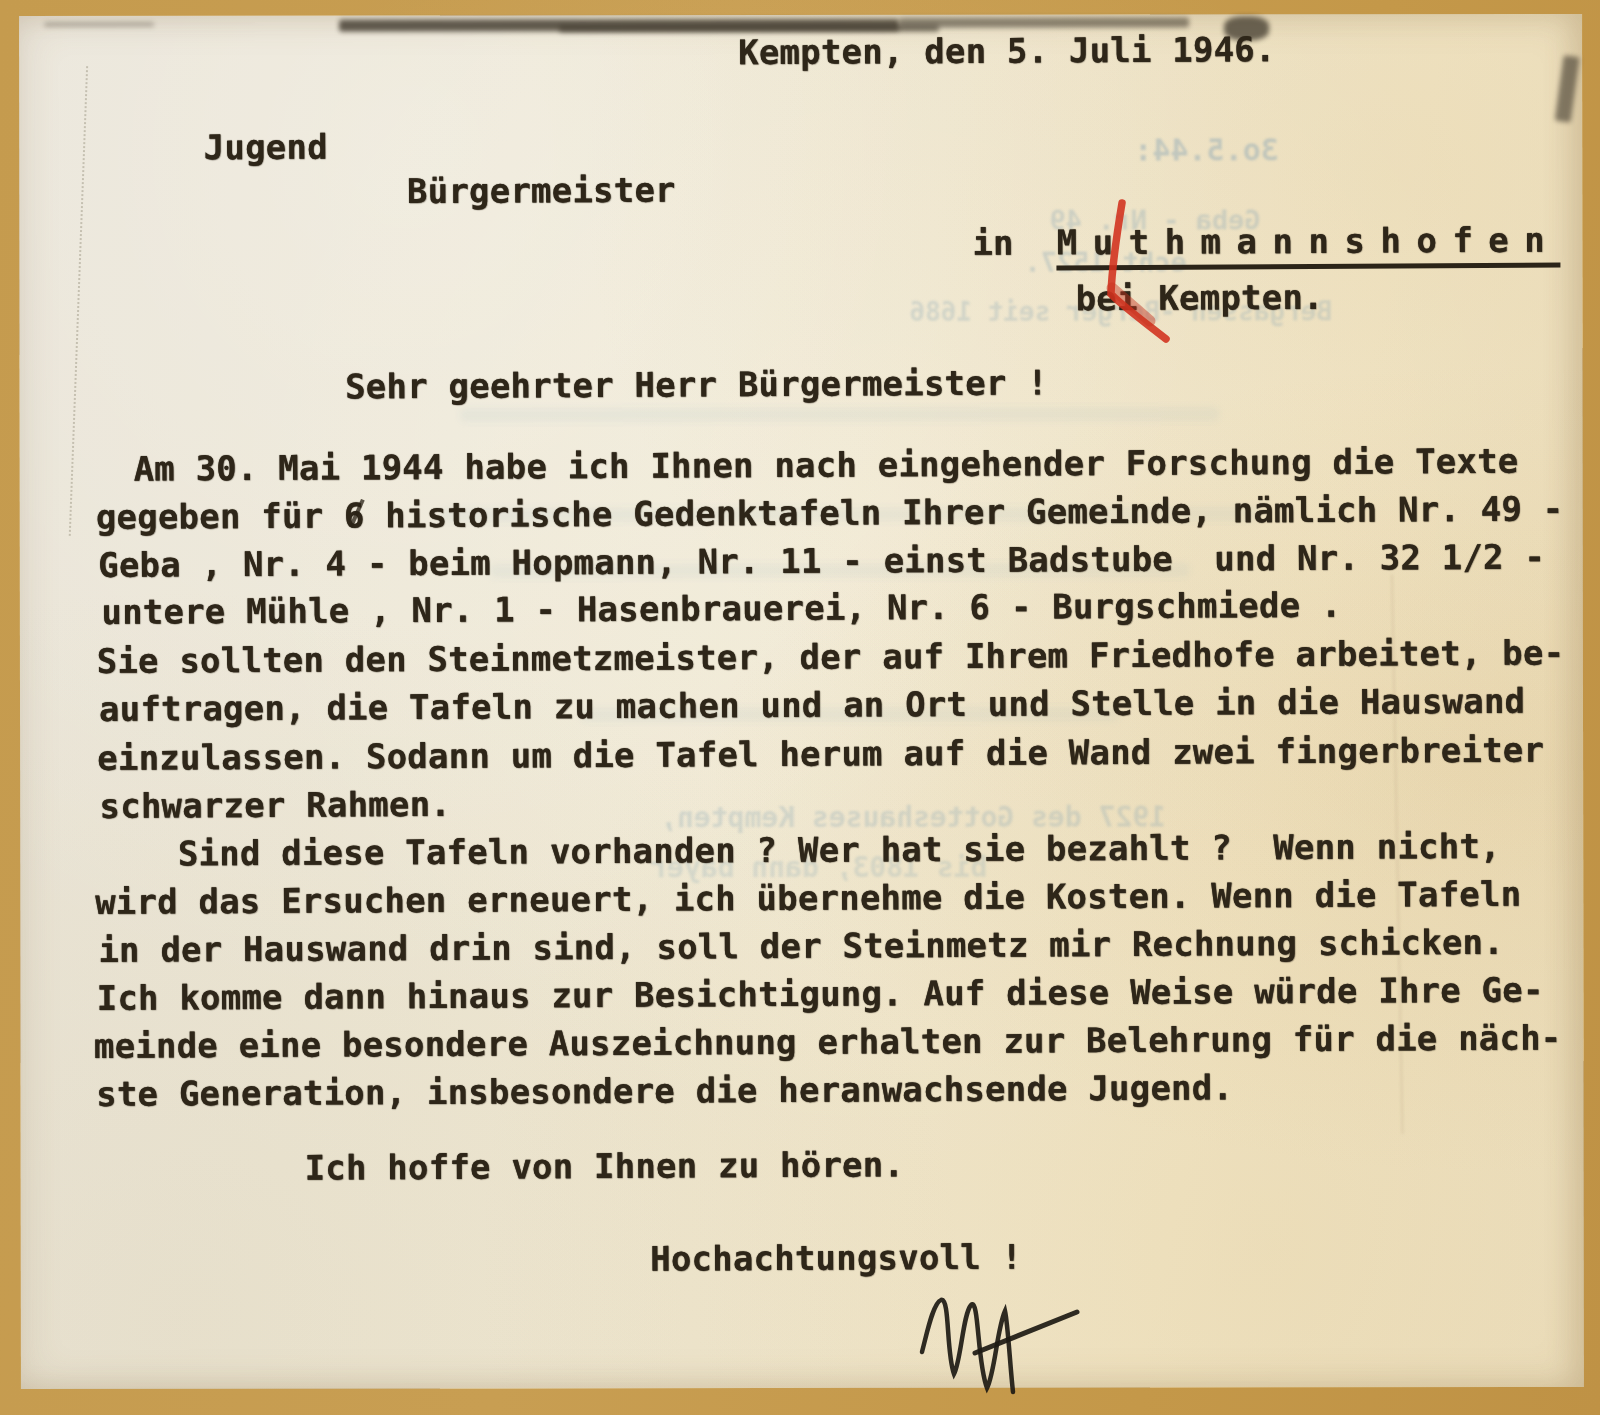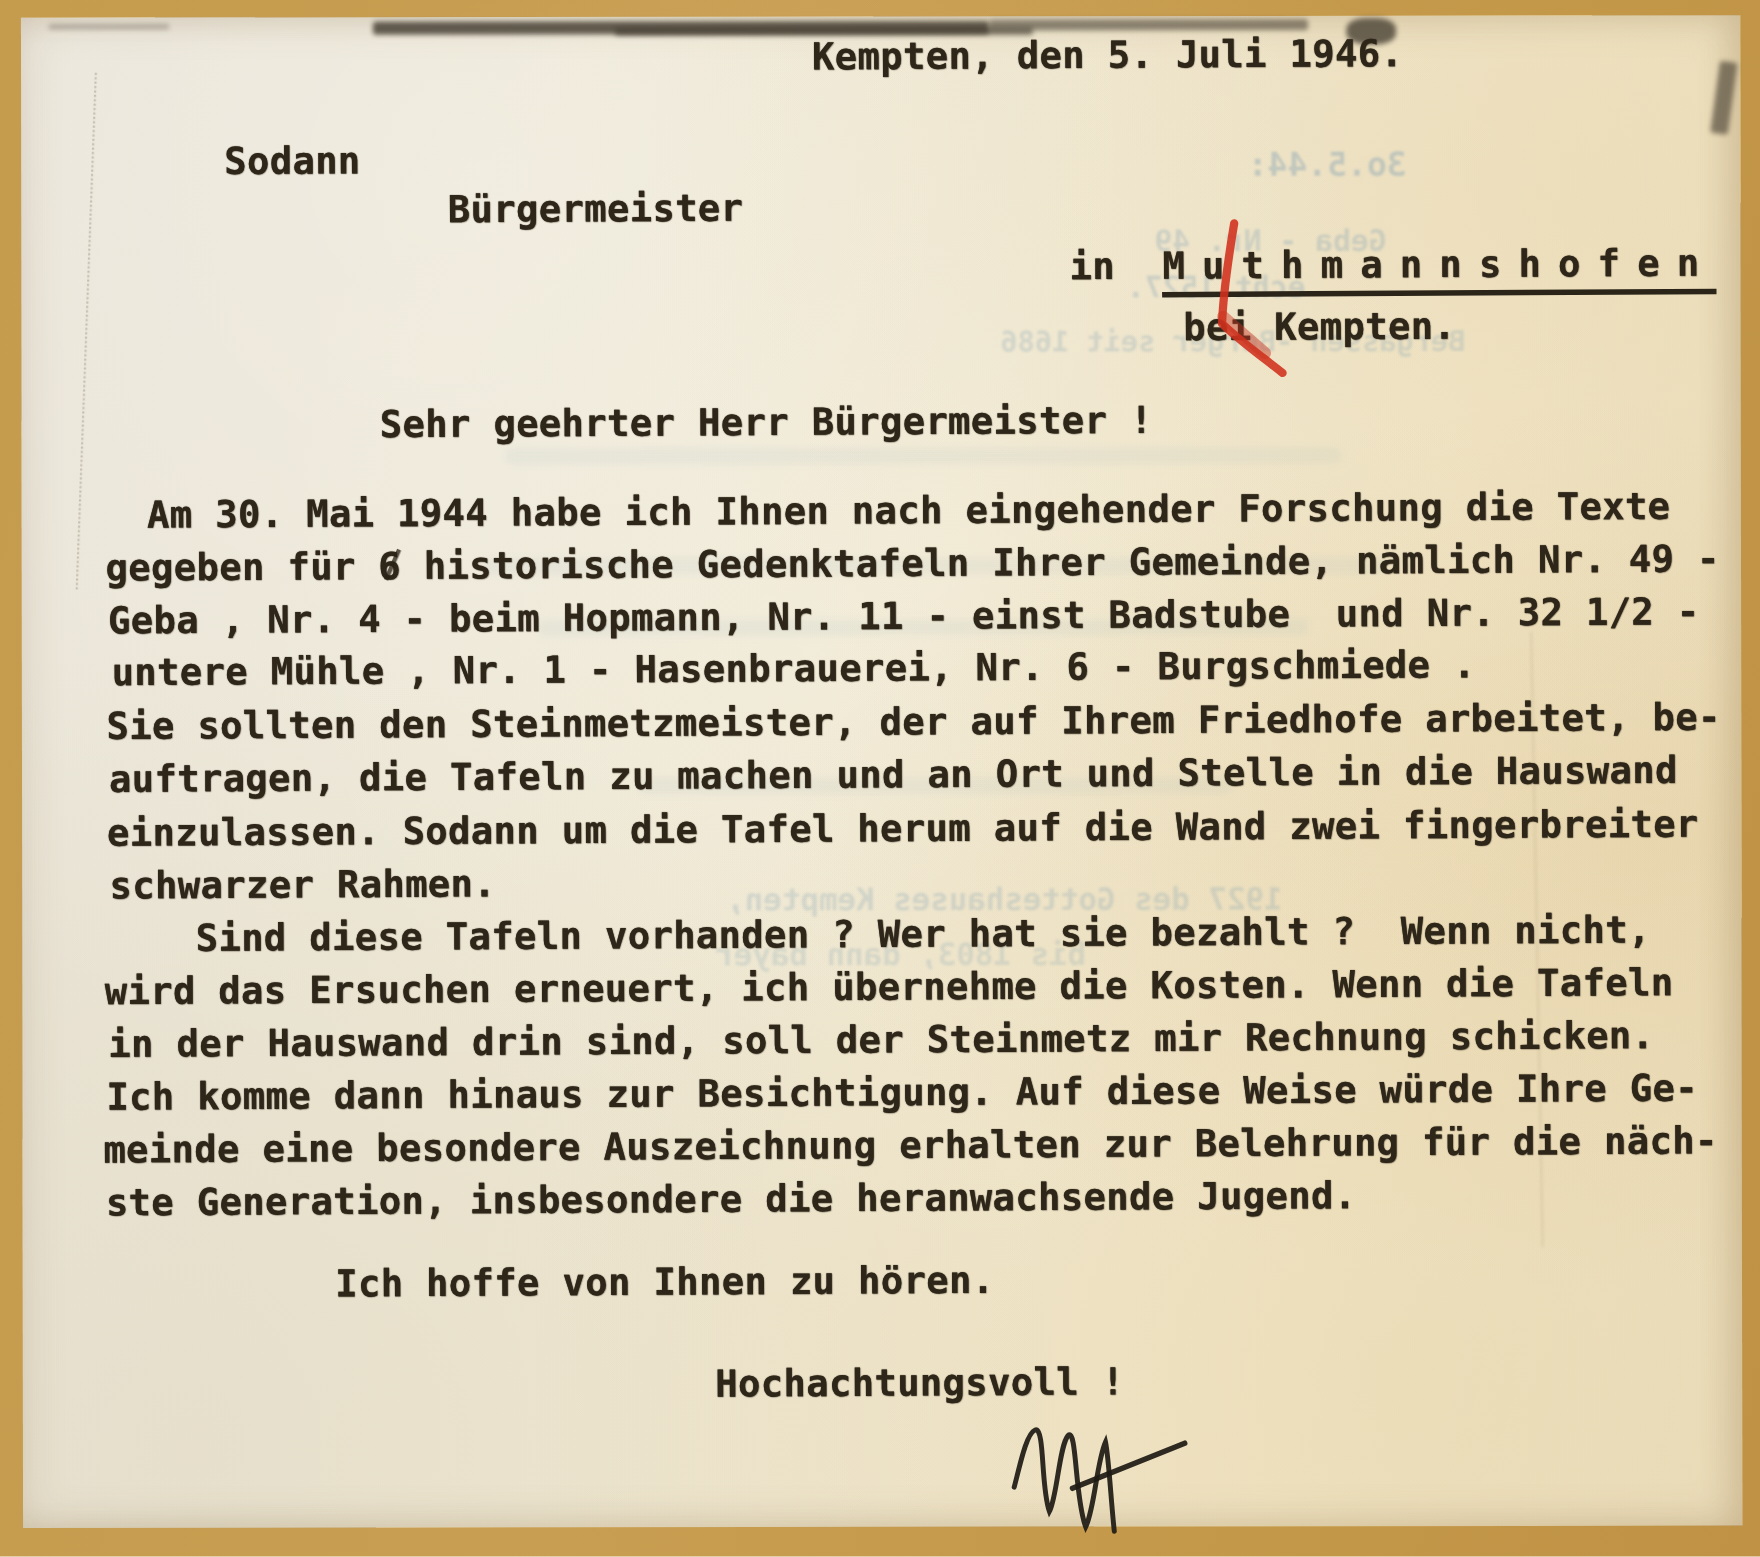"Sodann" div.line { text: Sodann -> Jugend }
